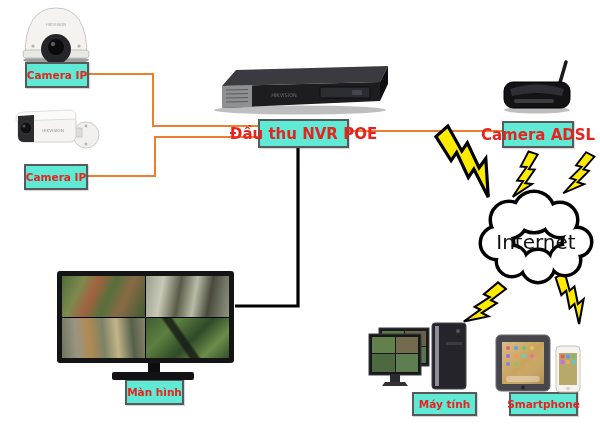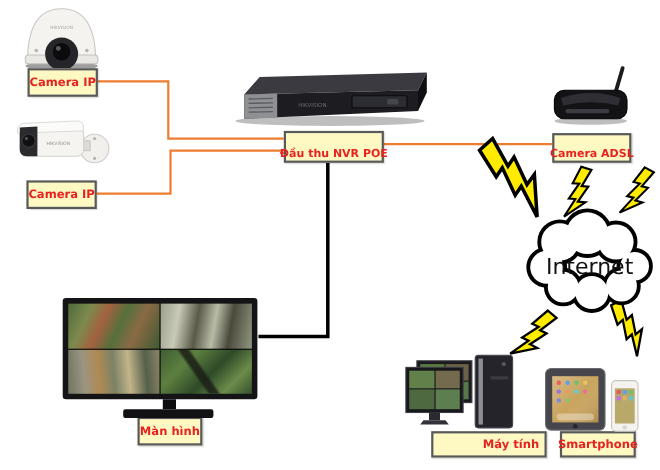"Camera IP" .label-box { background: #fef9c3 -> #5eead4 }
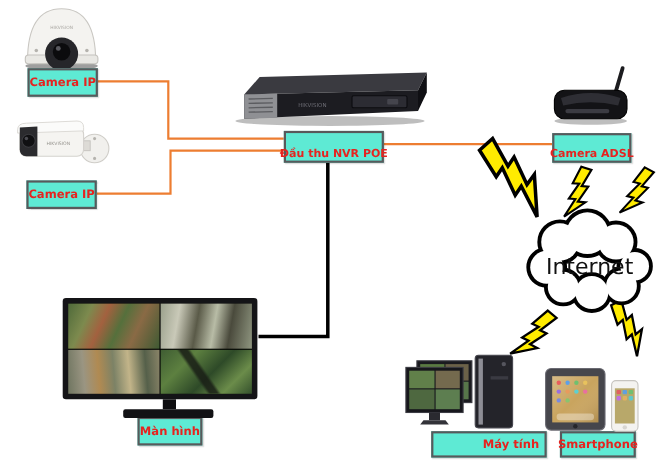"Đầu thu NVR POE" .lb-xs { align-items: flex-end -> none; font-size: 10px -> 15px }
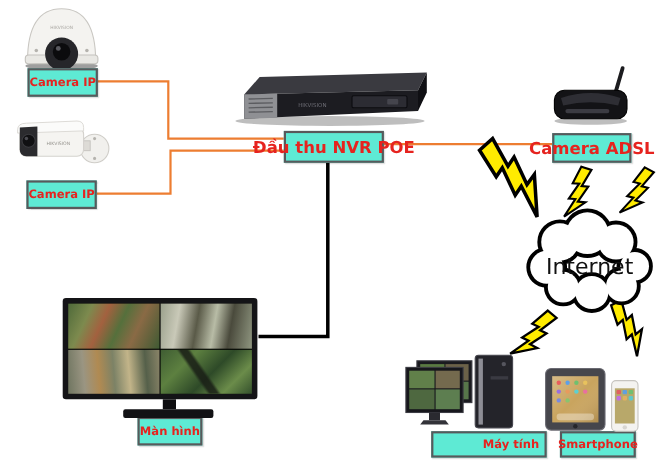"Máy tính" div.label-box { left: 392px -> 412px; padding-left: 40px -> none }
